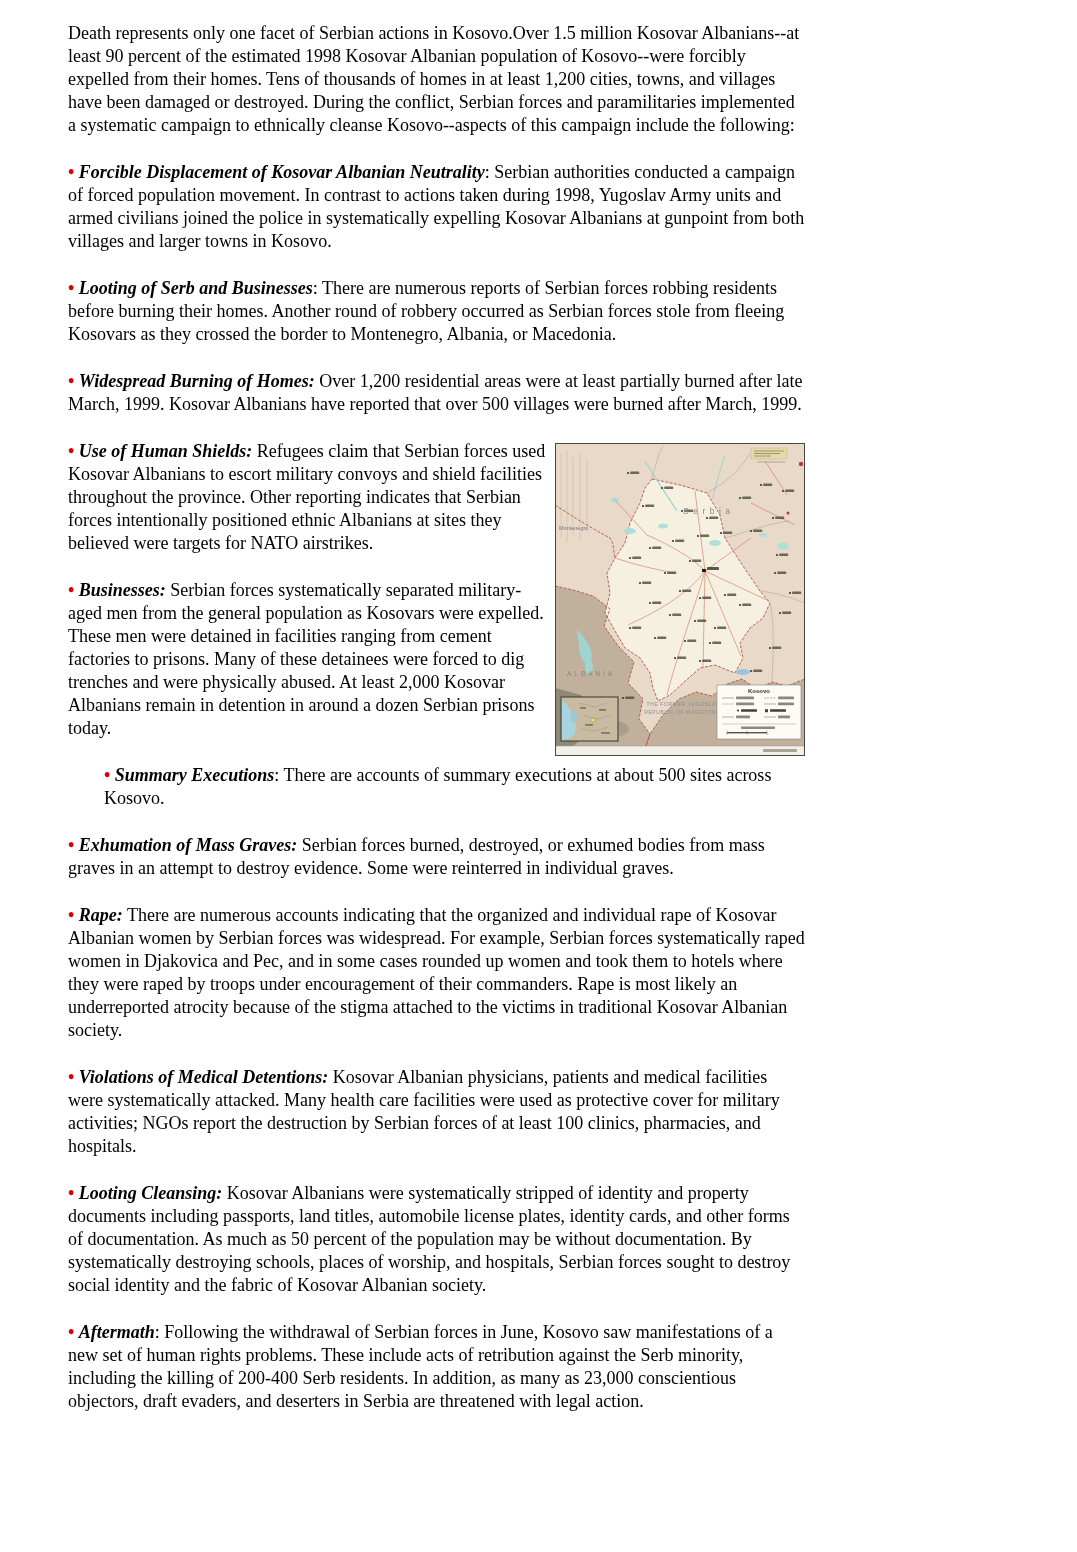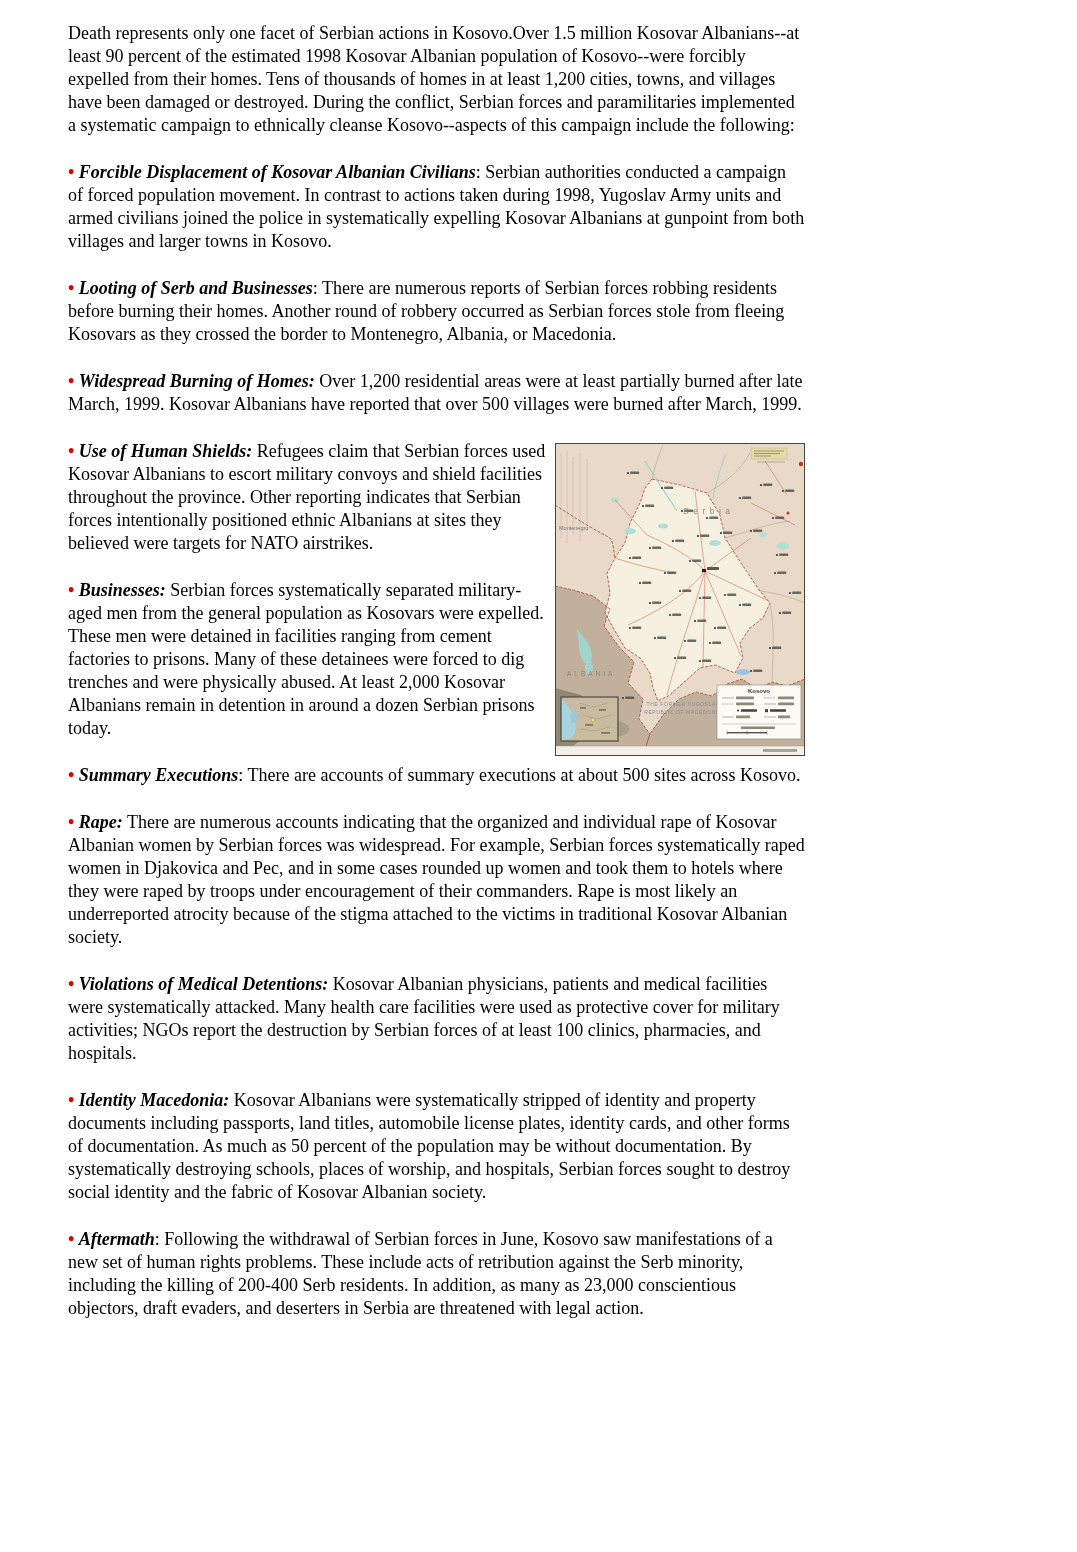"Forcible Displacement of Kosovar" strong.title { text: Civilians -> Neutrality }
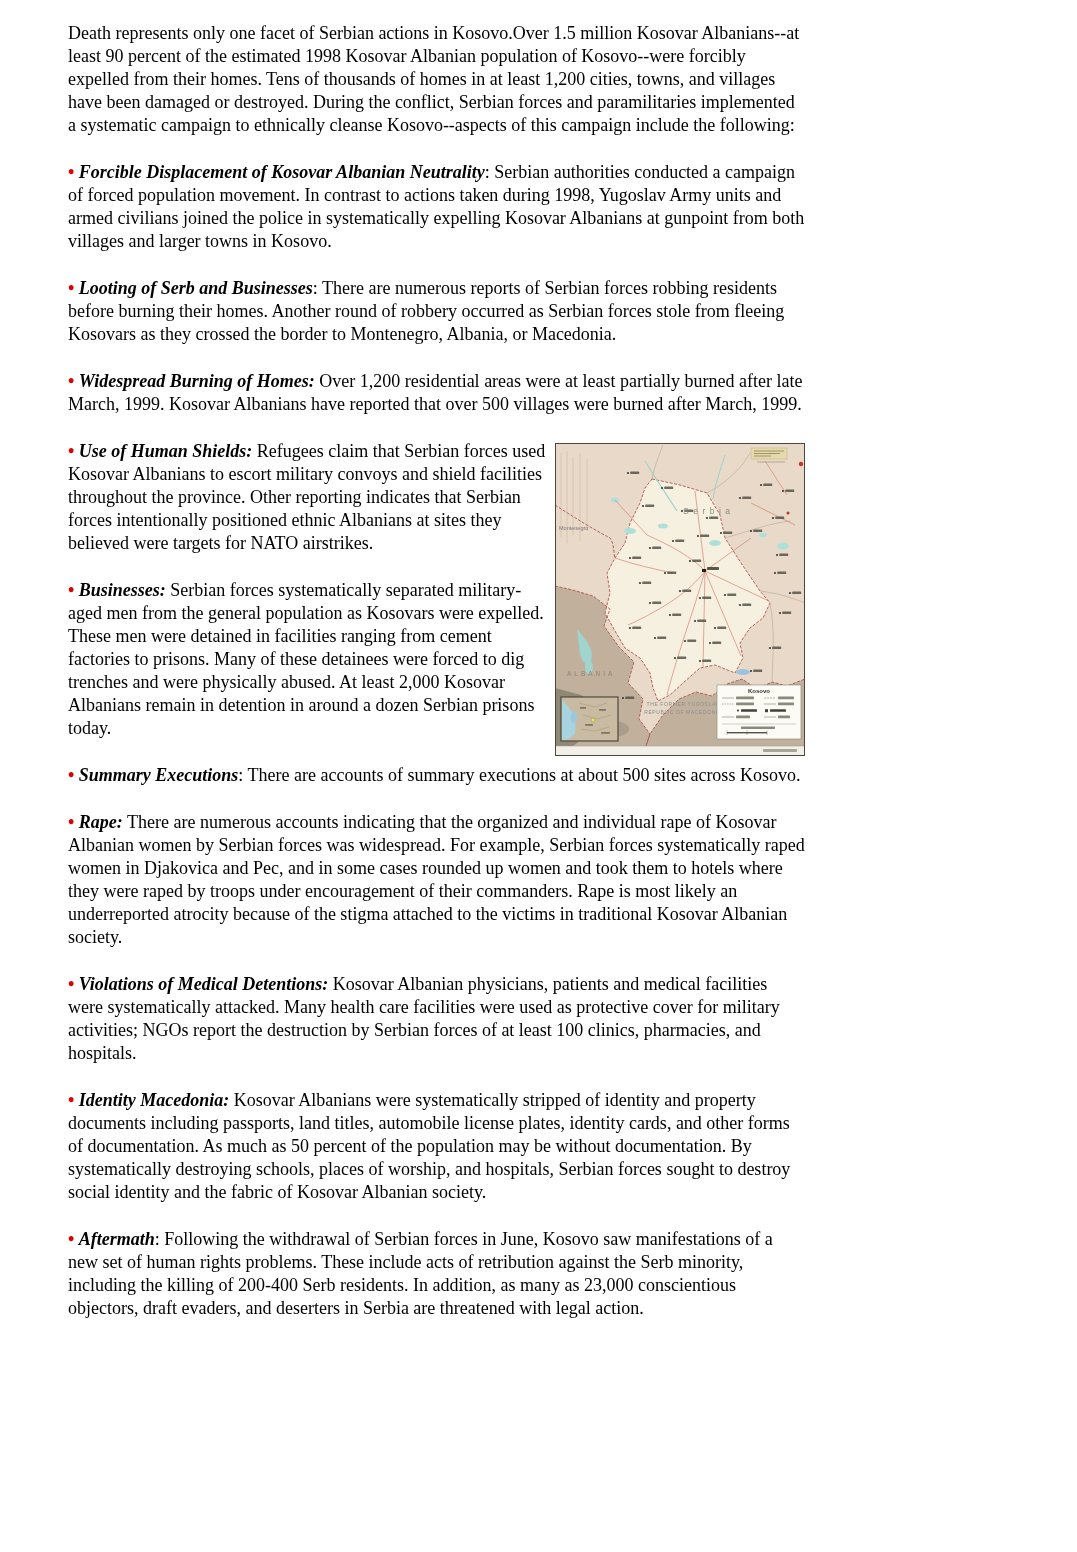"• Summary Executions: There are" .para.clear { margin-left: none -> 36px }
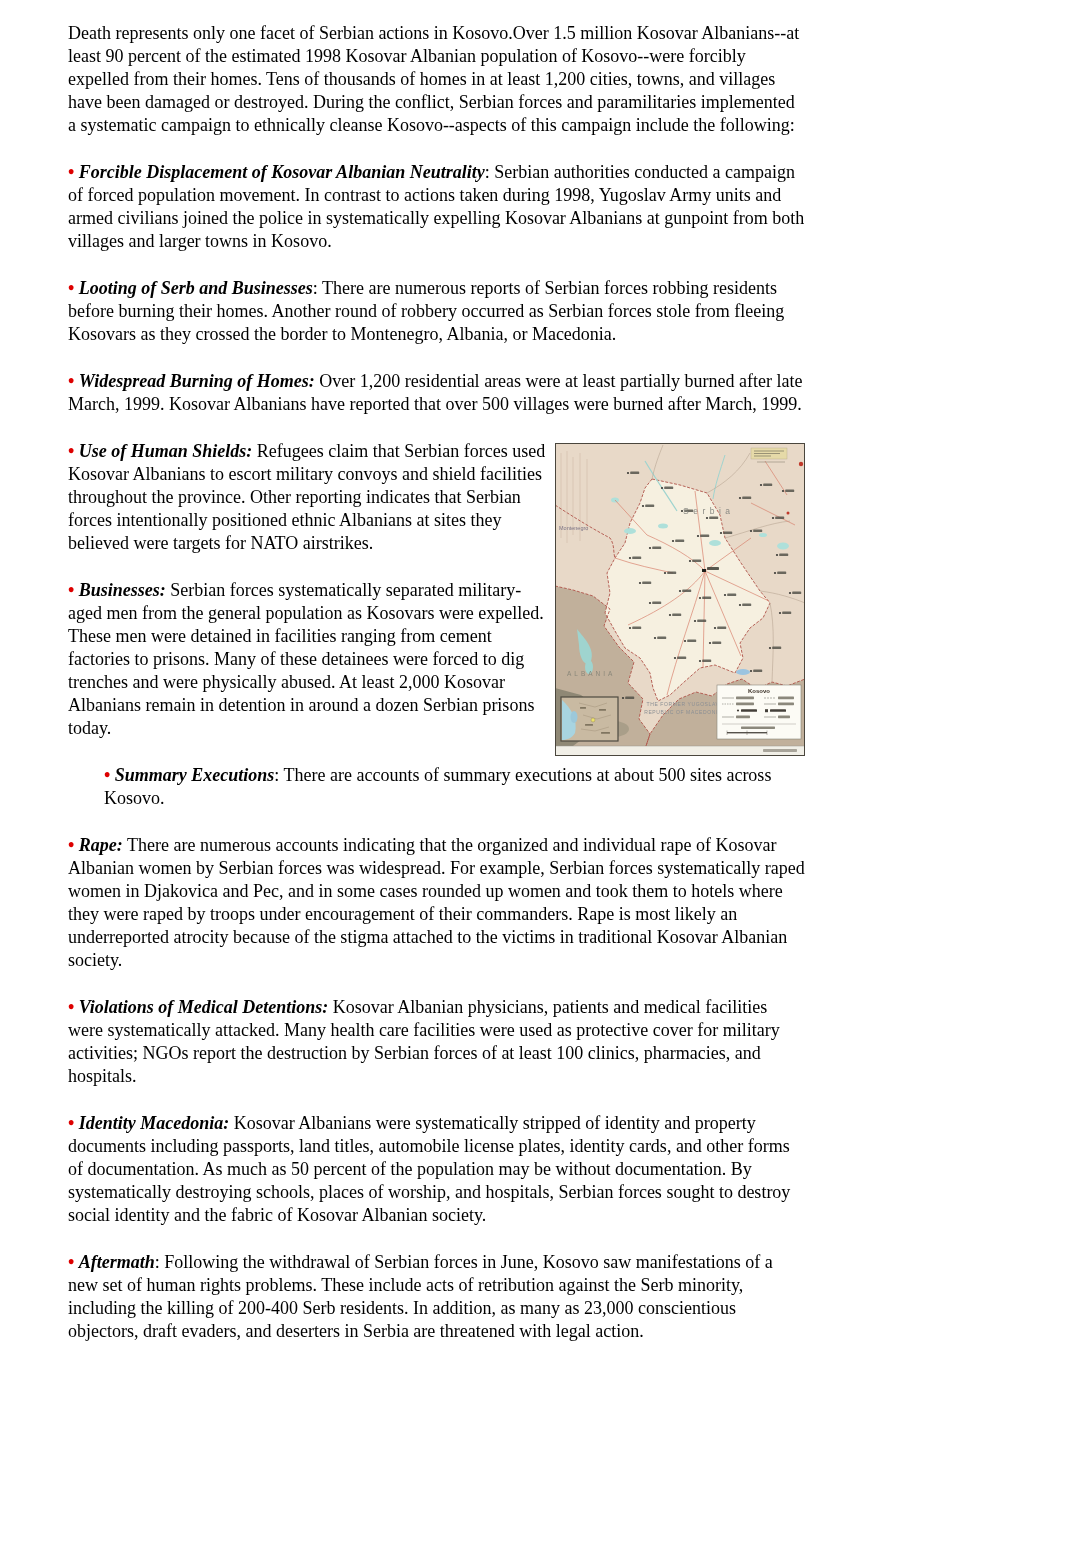"• Exhumation of Mass Graves:" div.para { html: none -> <div> <span>•</span> <strong>Exhumation of Mass Graves:</strong><span></span> <span>Serbian forces burned, destroyed, or exhumed bodies from mass graves in an attempt to destroy evidence. Some were reinterred in individual graves.</span> </div> }
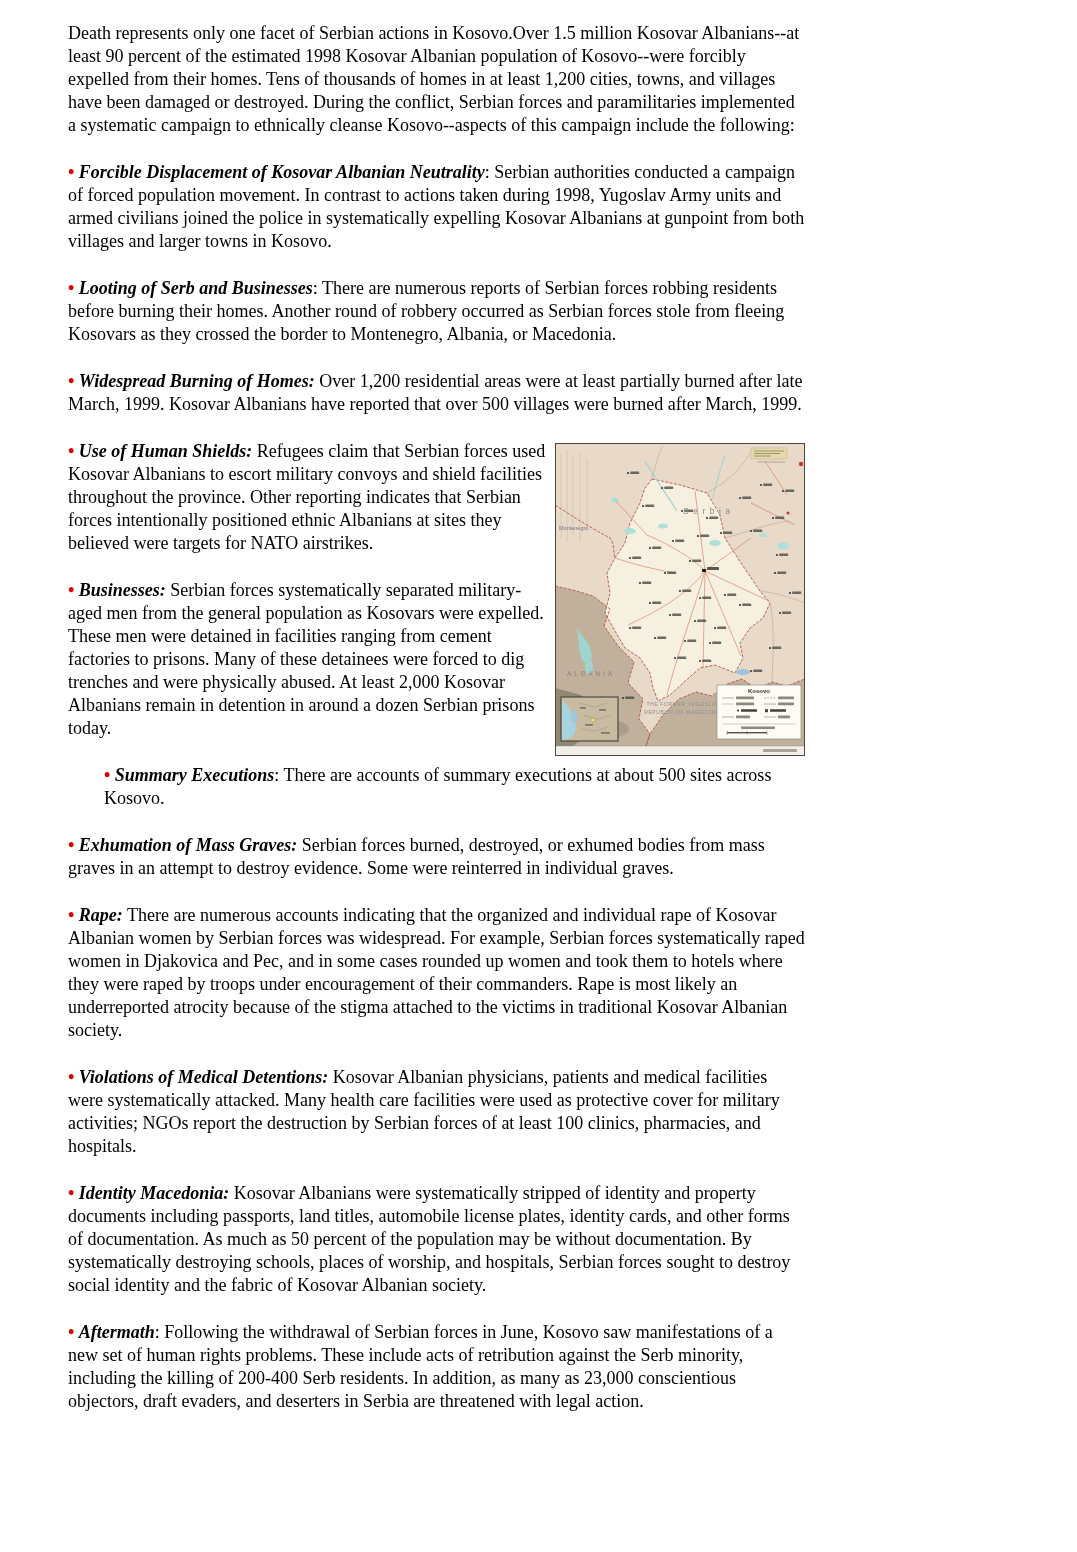"Identity Macedonia:" strong.title { text: Identity Macedonia -> Looting Cleansing }
